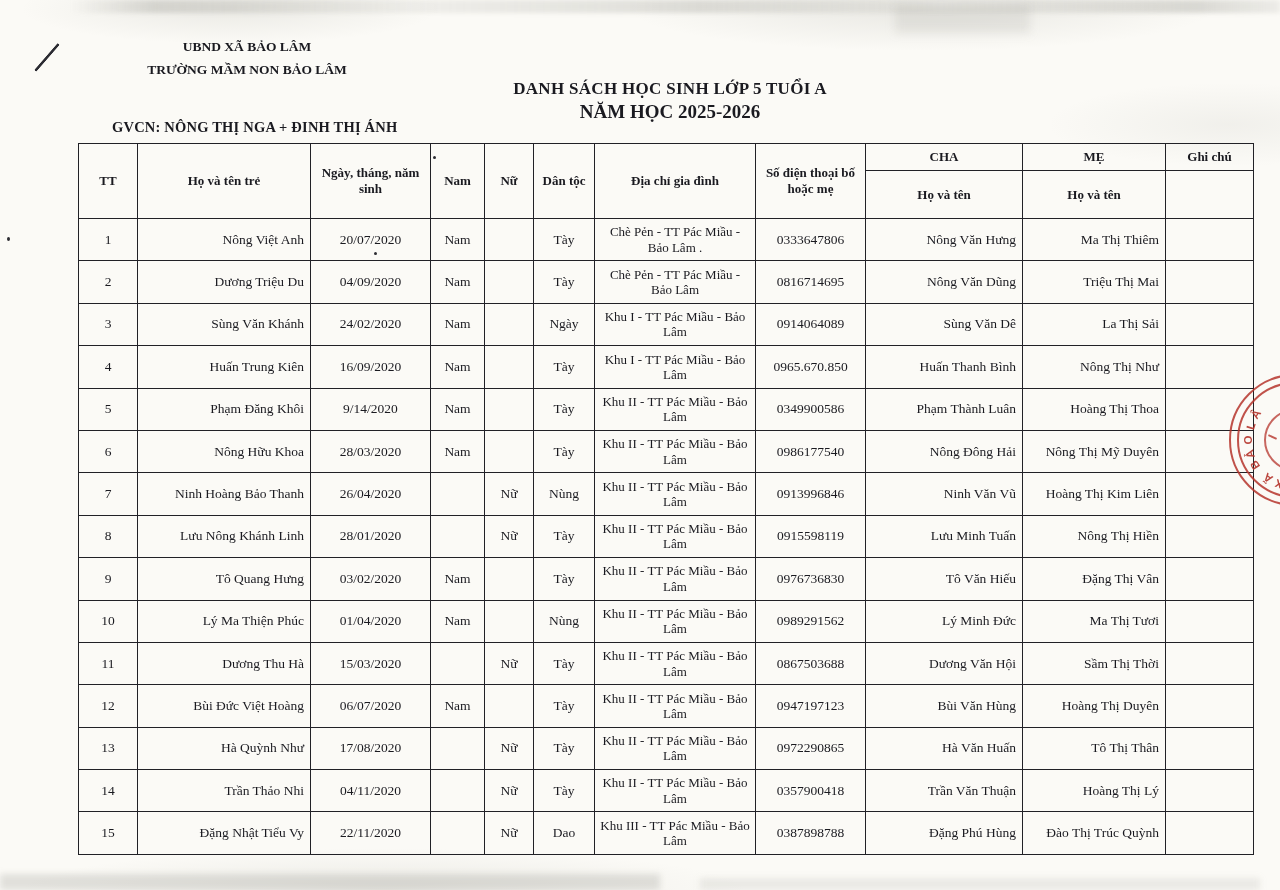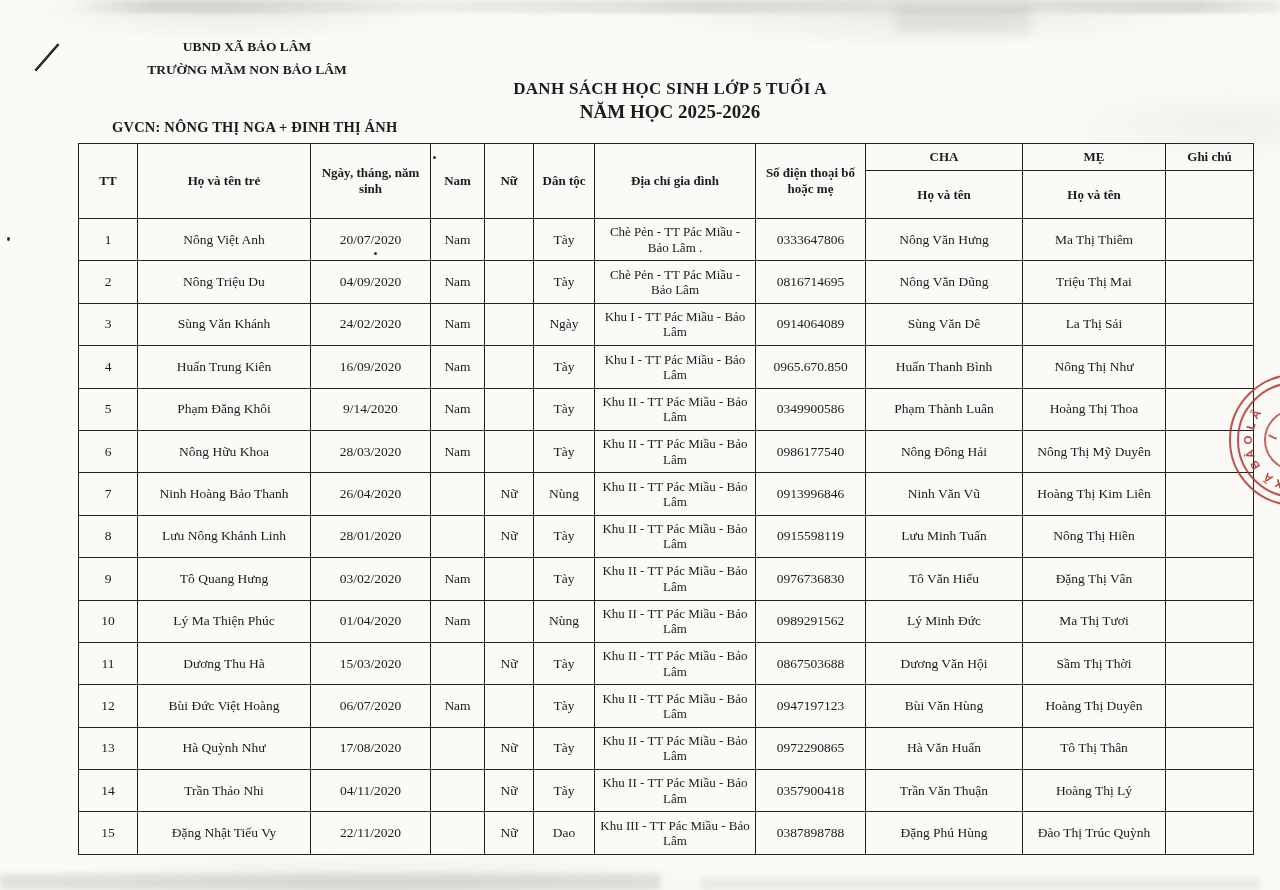"Nông Việt Anh" td.l { text-align: center -> right }
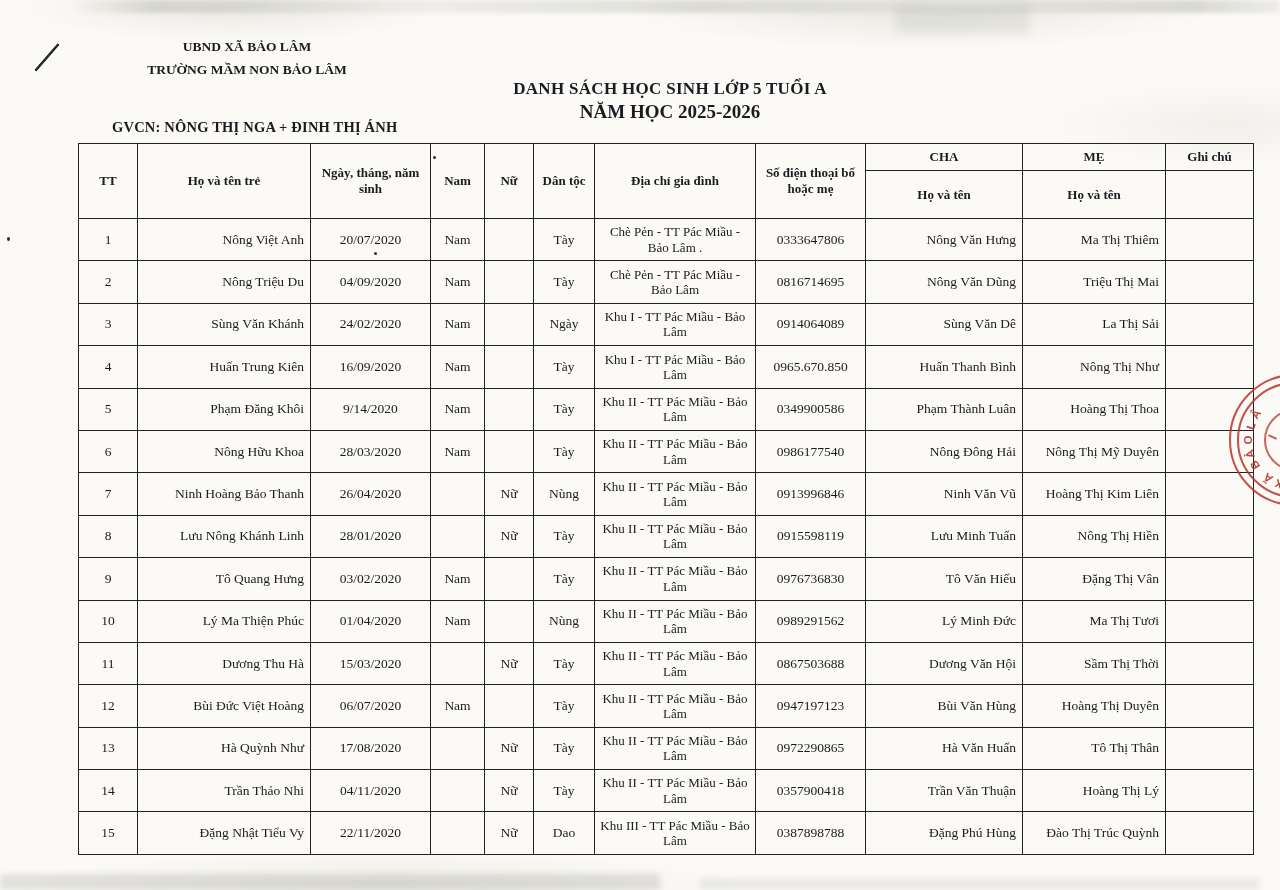"Nông Triệu Du" td.l { text: Nông -> Dương }
